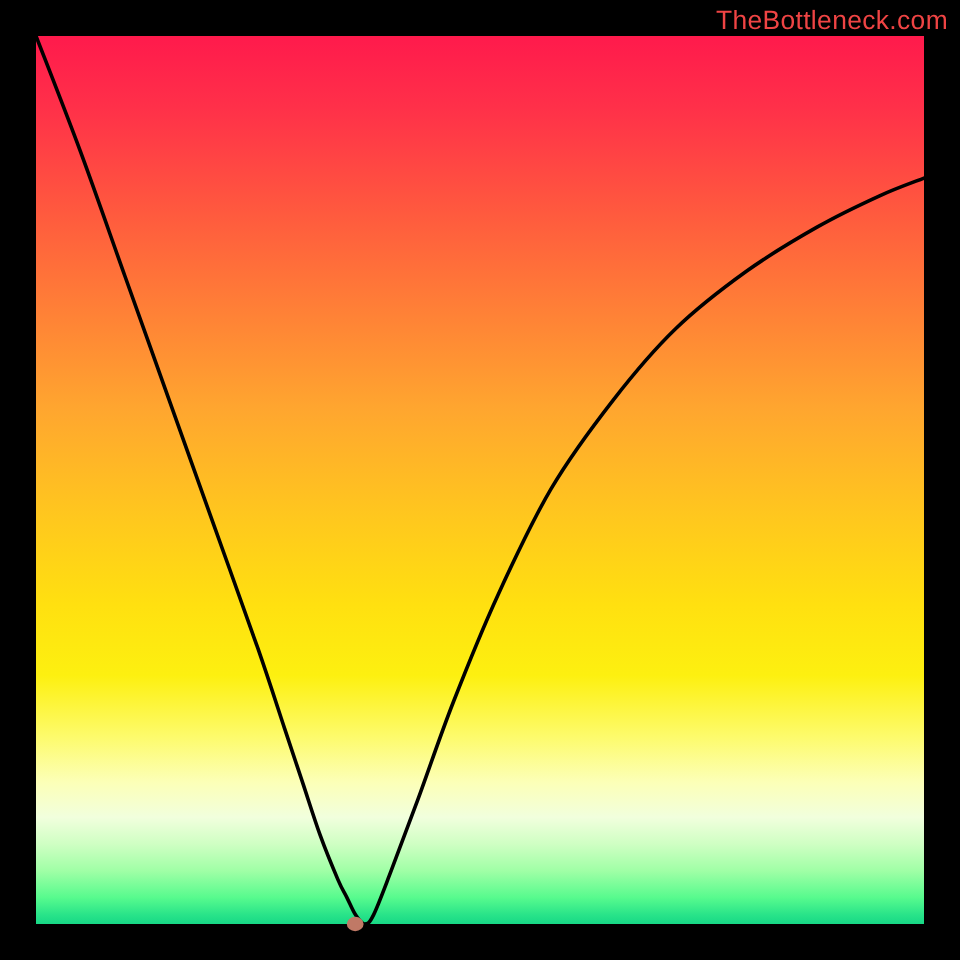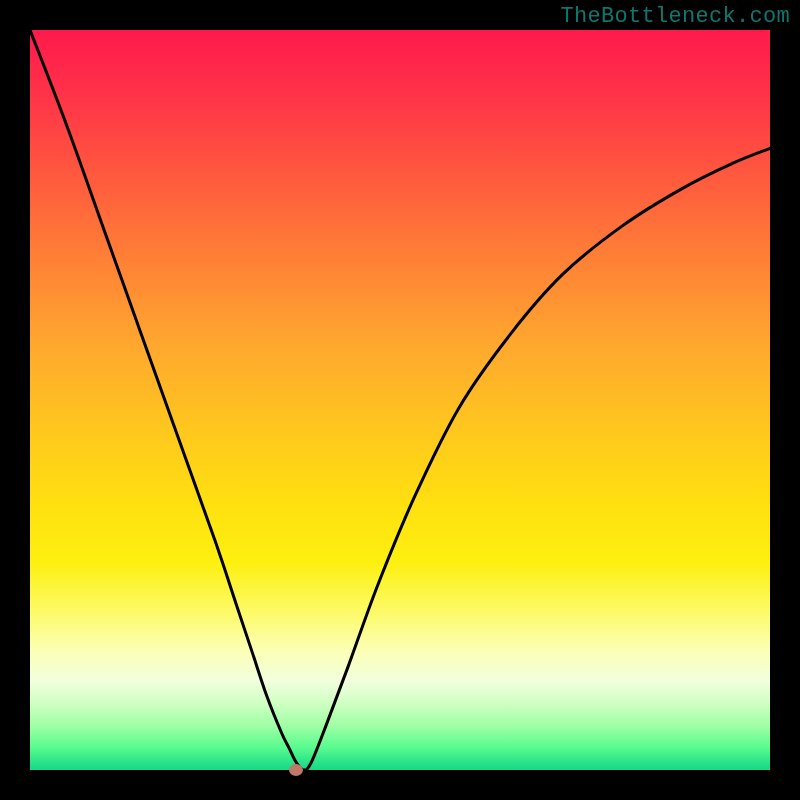"TheBottleneck.com" .watermark { color: #0f766e -> #ef4444; font-family: Liberation Mono, monospace -> none }
